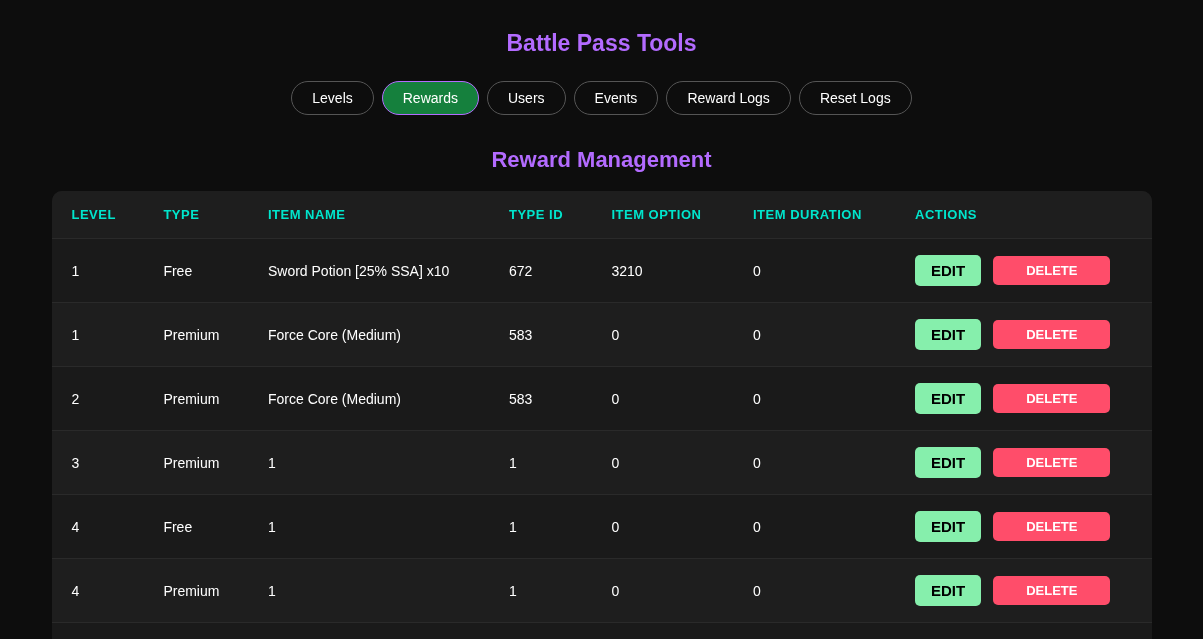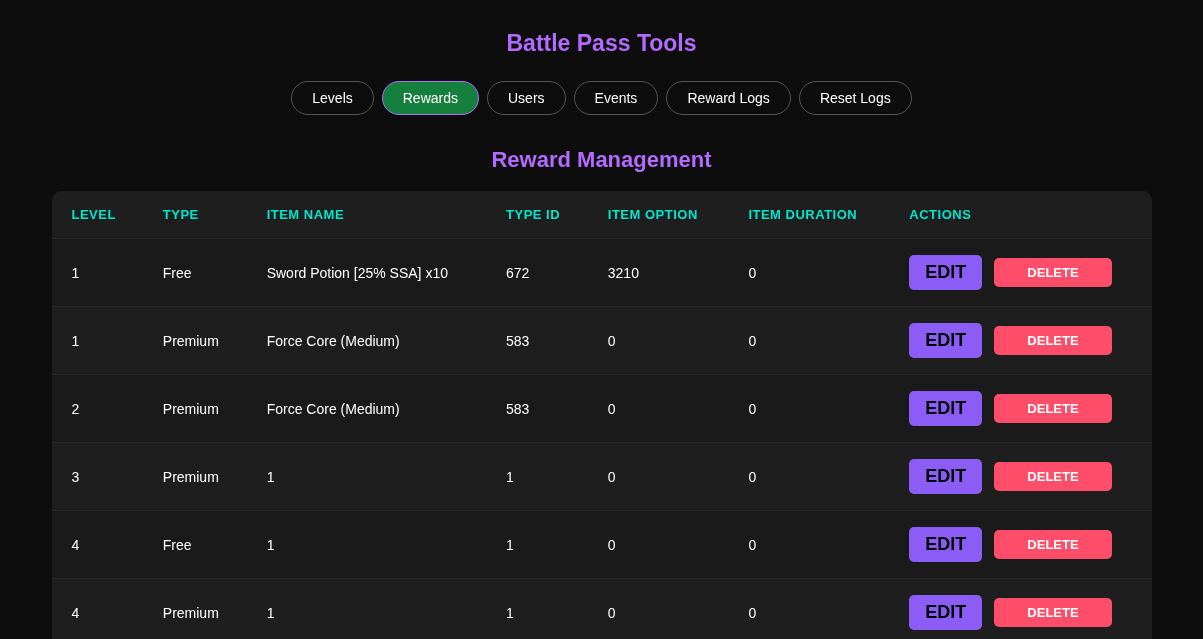"EDIT" .btn-edit { background: #8b5cf6 -> #86efac; font-size: 18px -> 15px }
